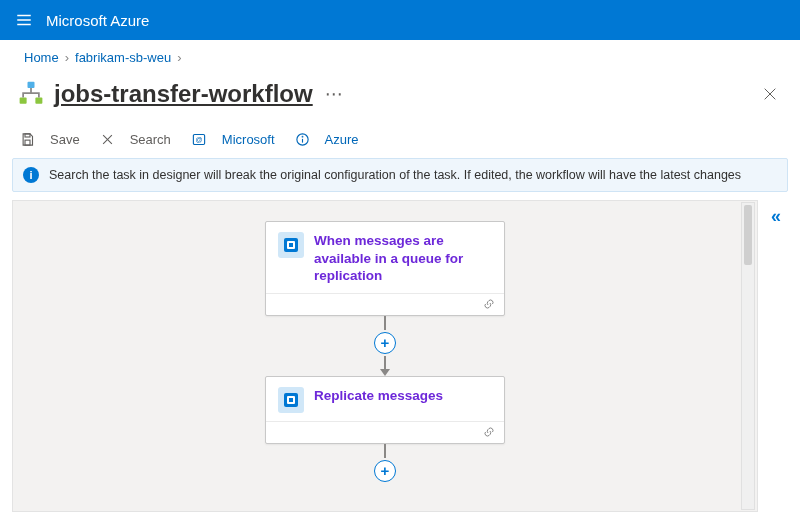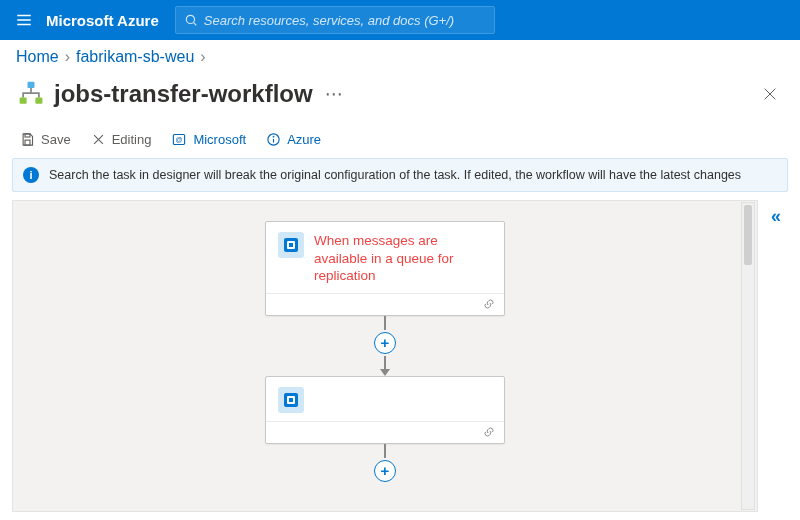"Microsoft Azure" .brand { font-weight: 700 -> 400 }
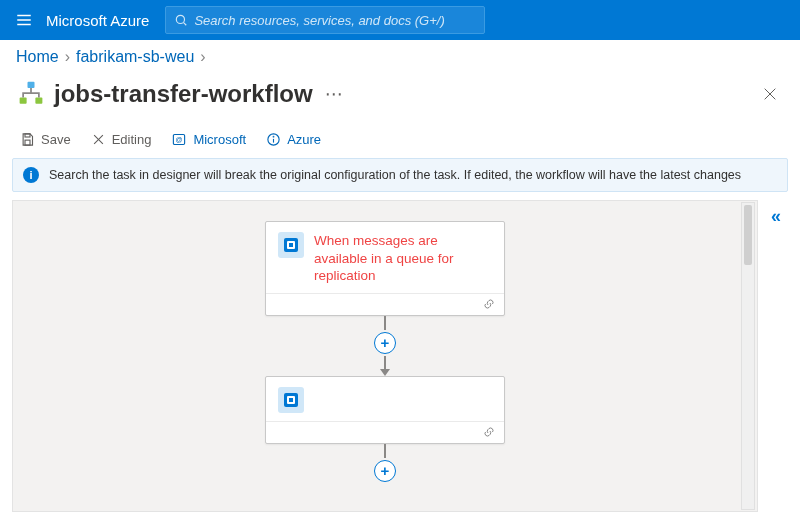"Search resources, services, and docs" div.searchwrap { html: <div> <svg> <circle></circle> <line></line> </svg> <input> </div> -> none }
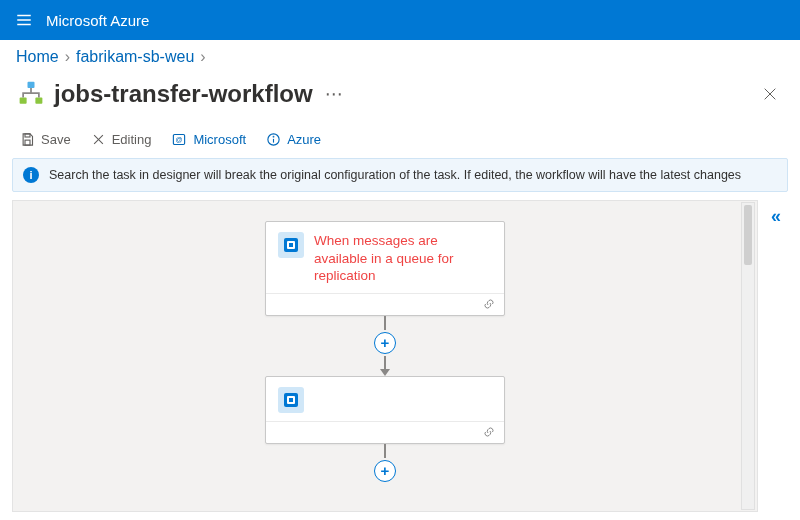"Home" .crumbs { font-size: 16px -> 13px; margin-left: none -> 8px }
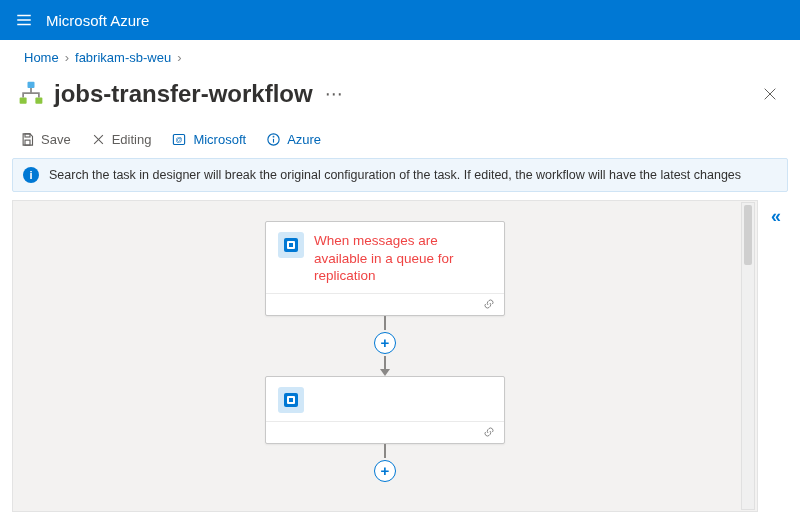"jobs-transfer-workflow" .titlerow h1 { text-decoration: none -> underline }
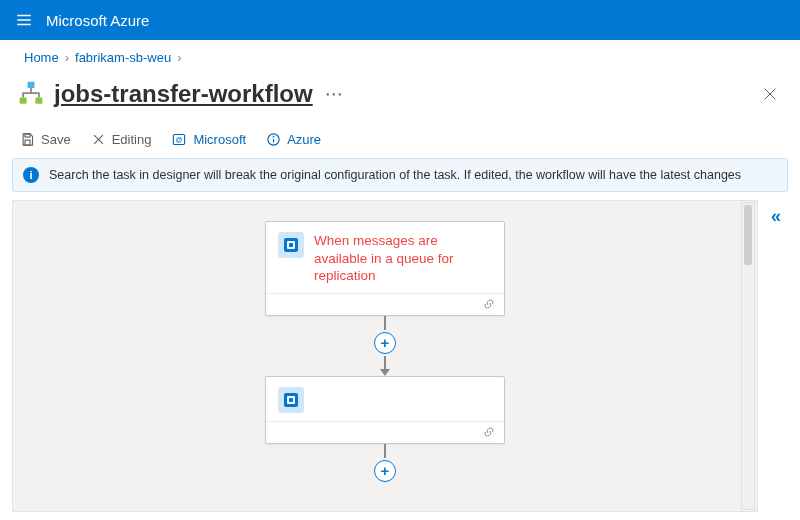"Save" .tbtn { gap: 6px -> 15px }
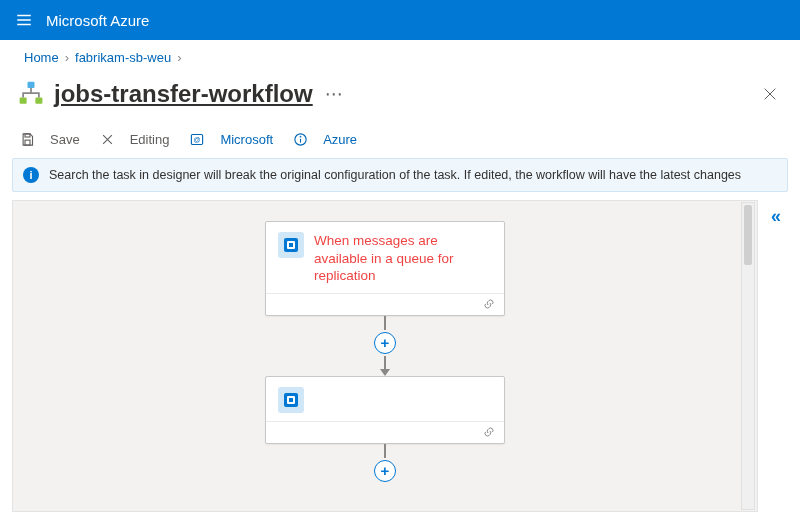"Editing" span { text: Editing -> Search }
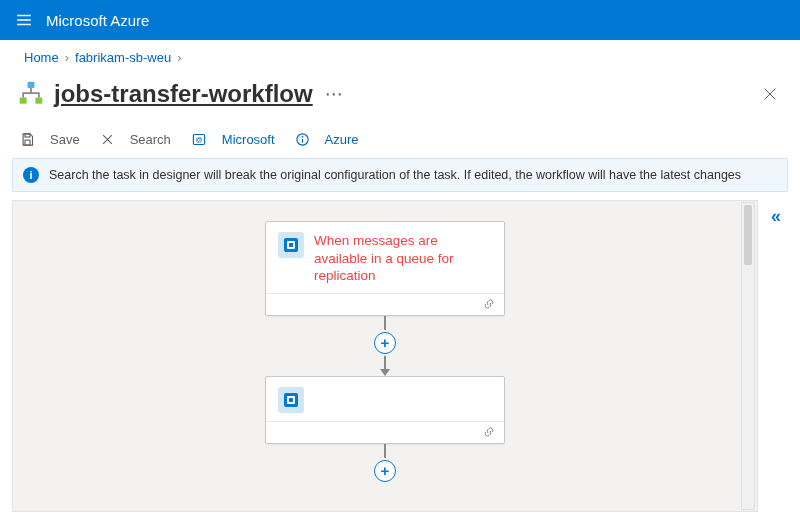"When messages are available in" .card .ctitle { color: #ef4444 -> #6d28d9; font-weight: 400 -> 700 }
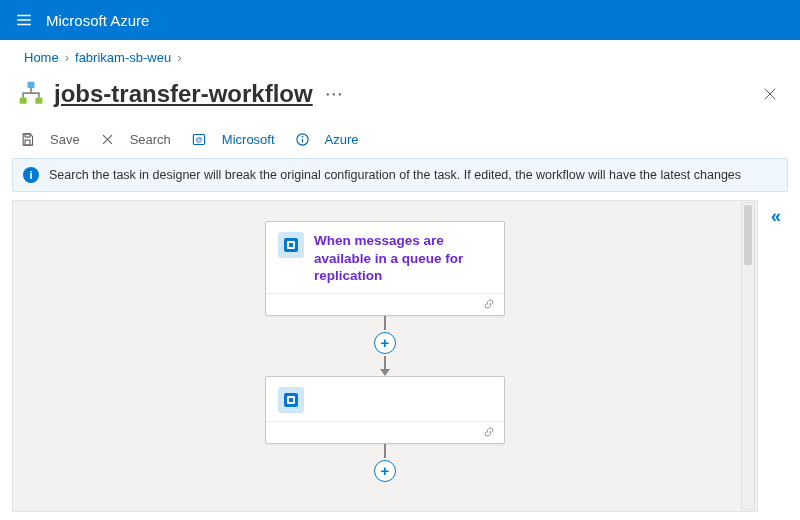"Replicate messages" div.ctitle { html: none -> <div>Replicate messages</div> }
